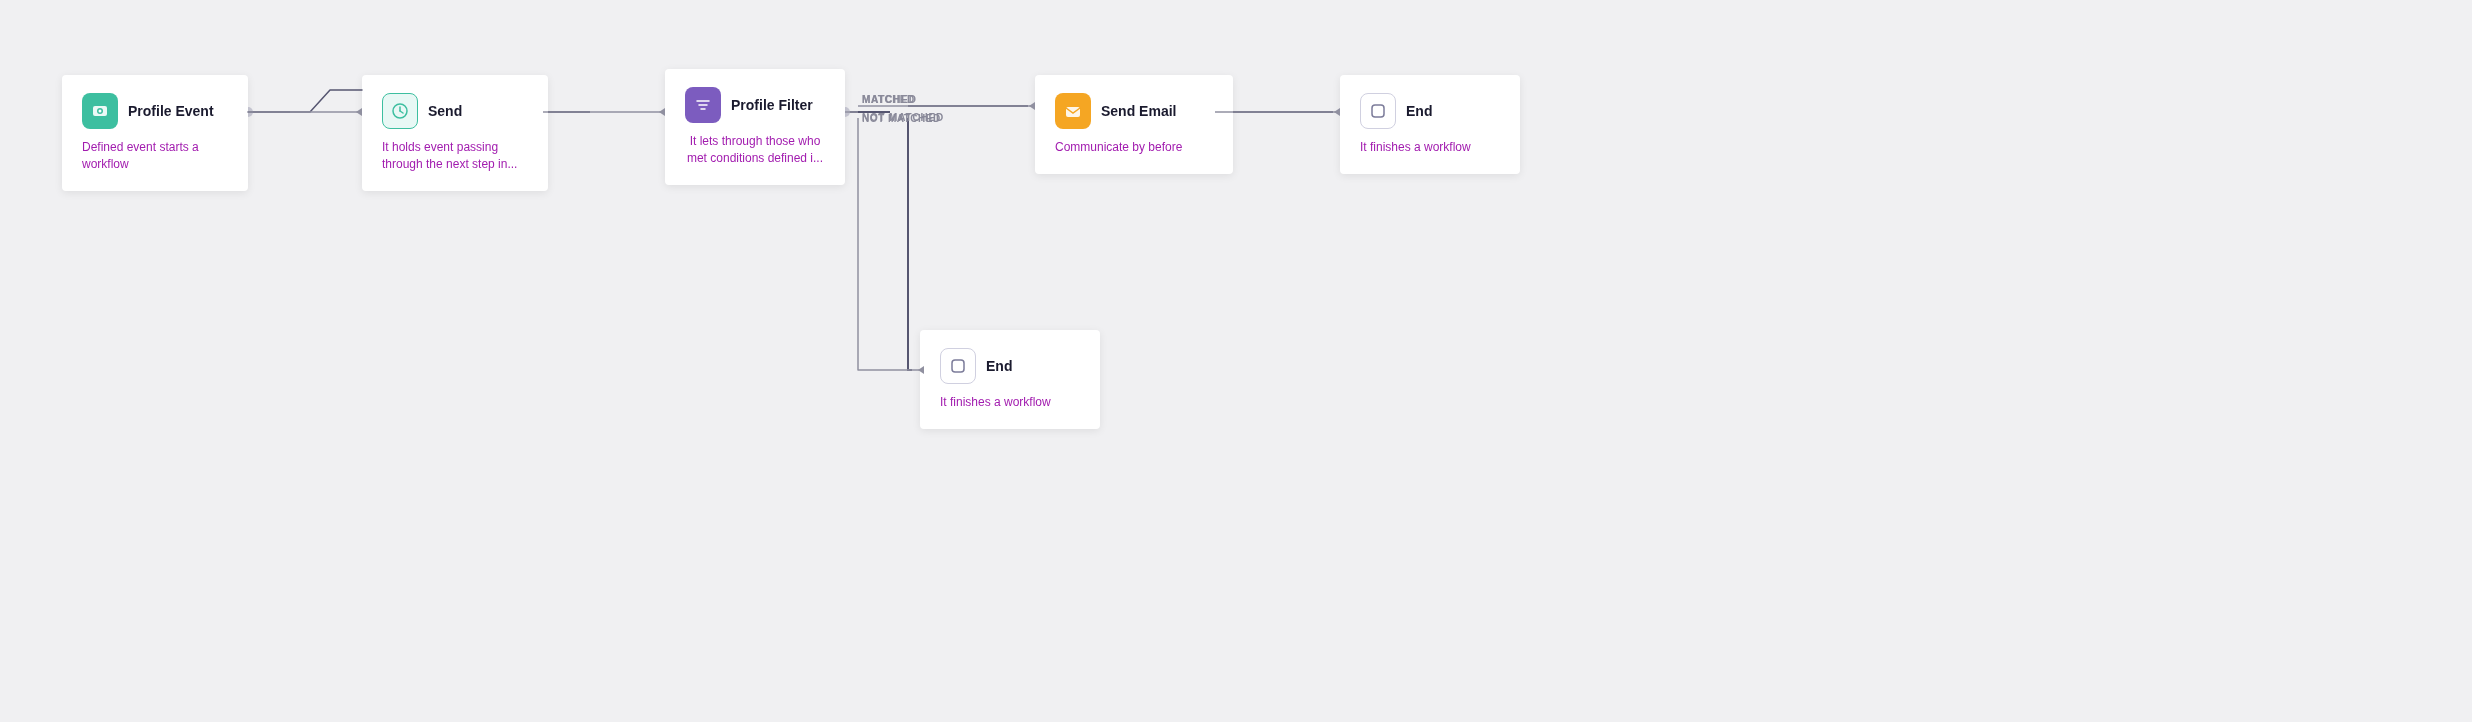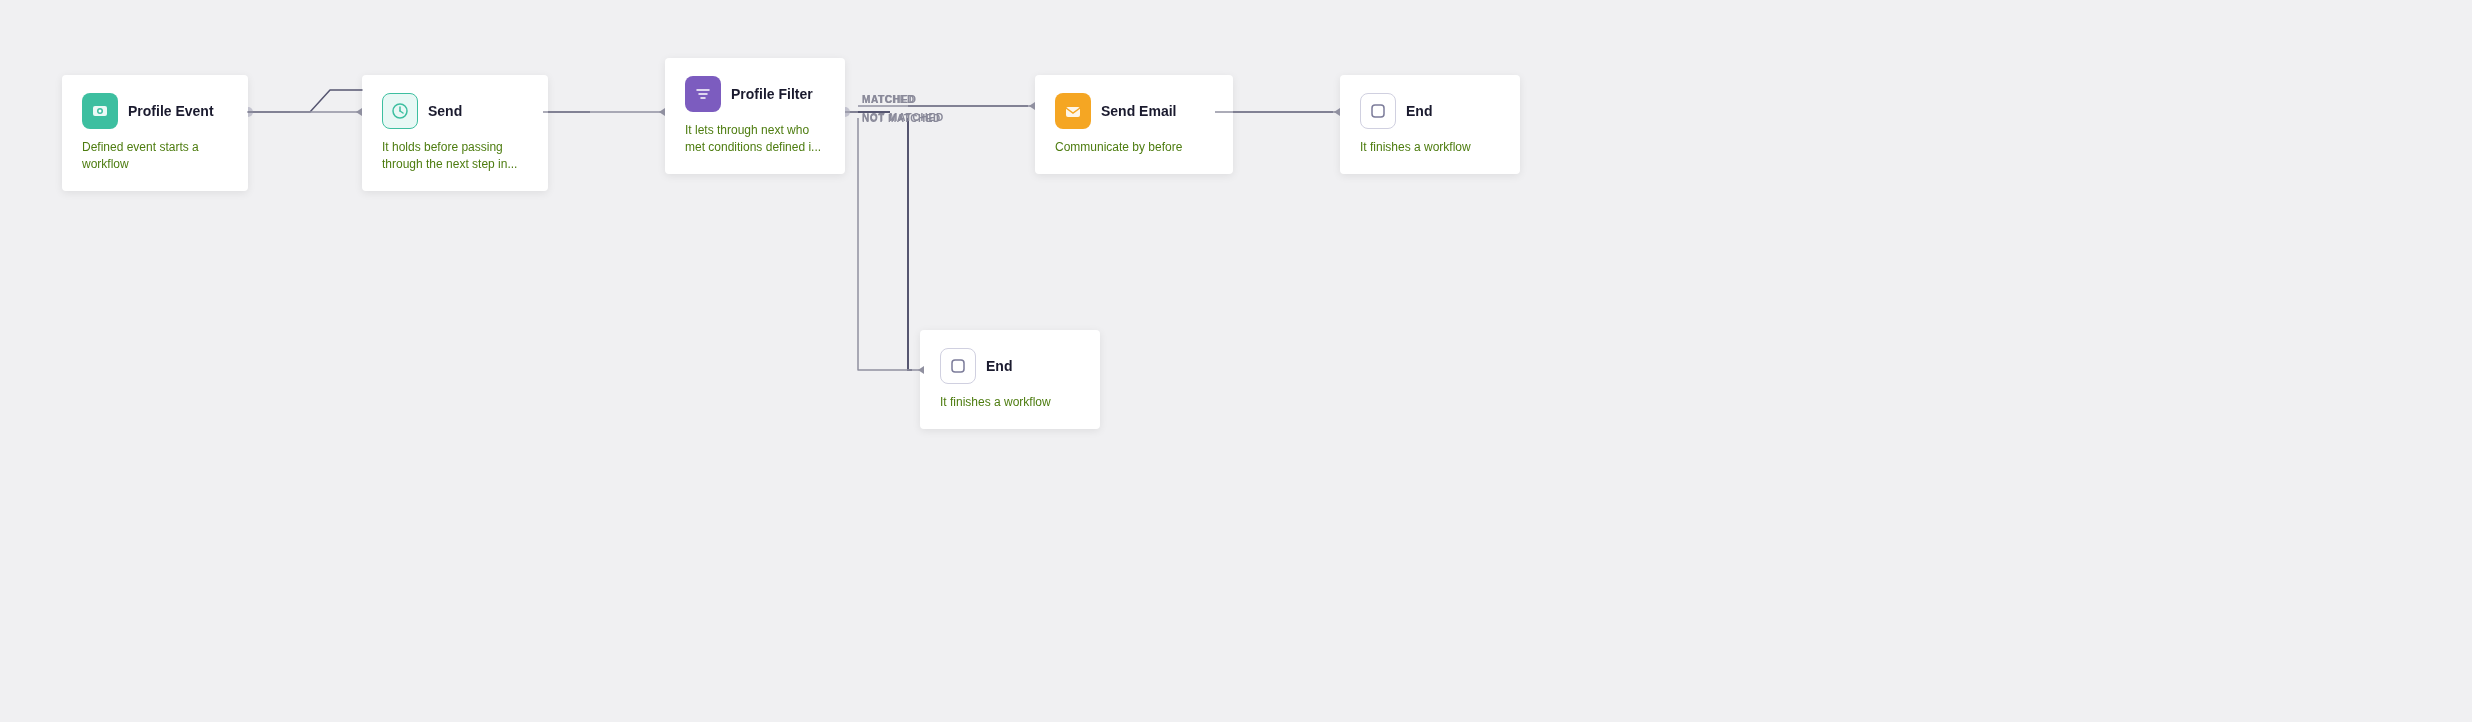"Profile Filter" div.node-card { text-align: none -> center; top: 58px -> 69px }
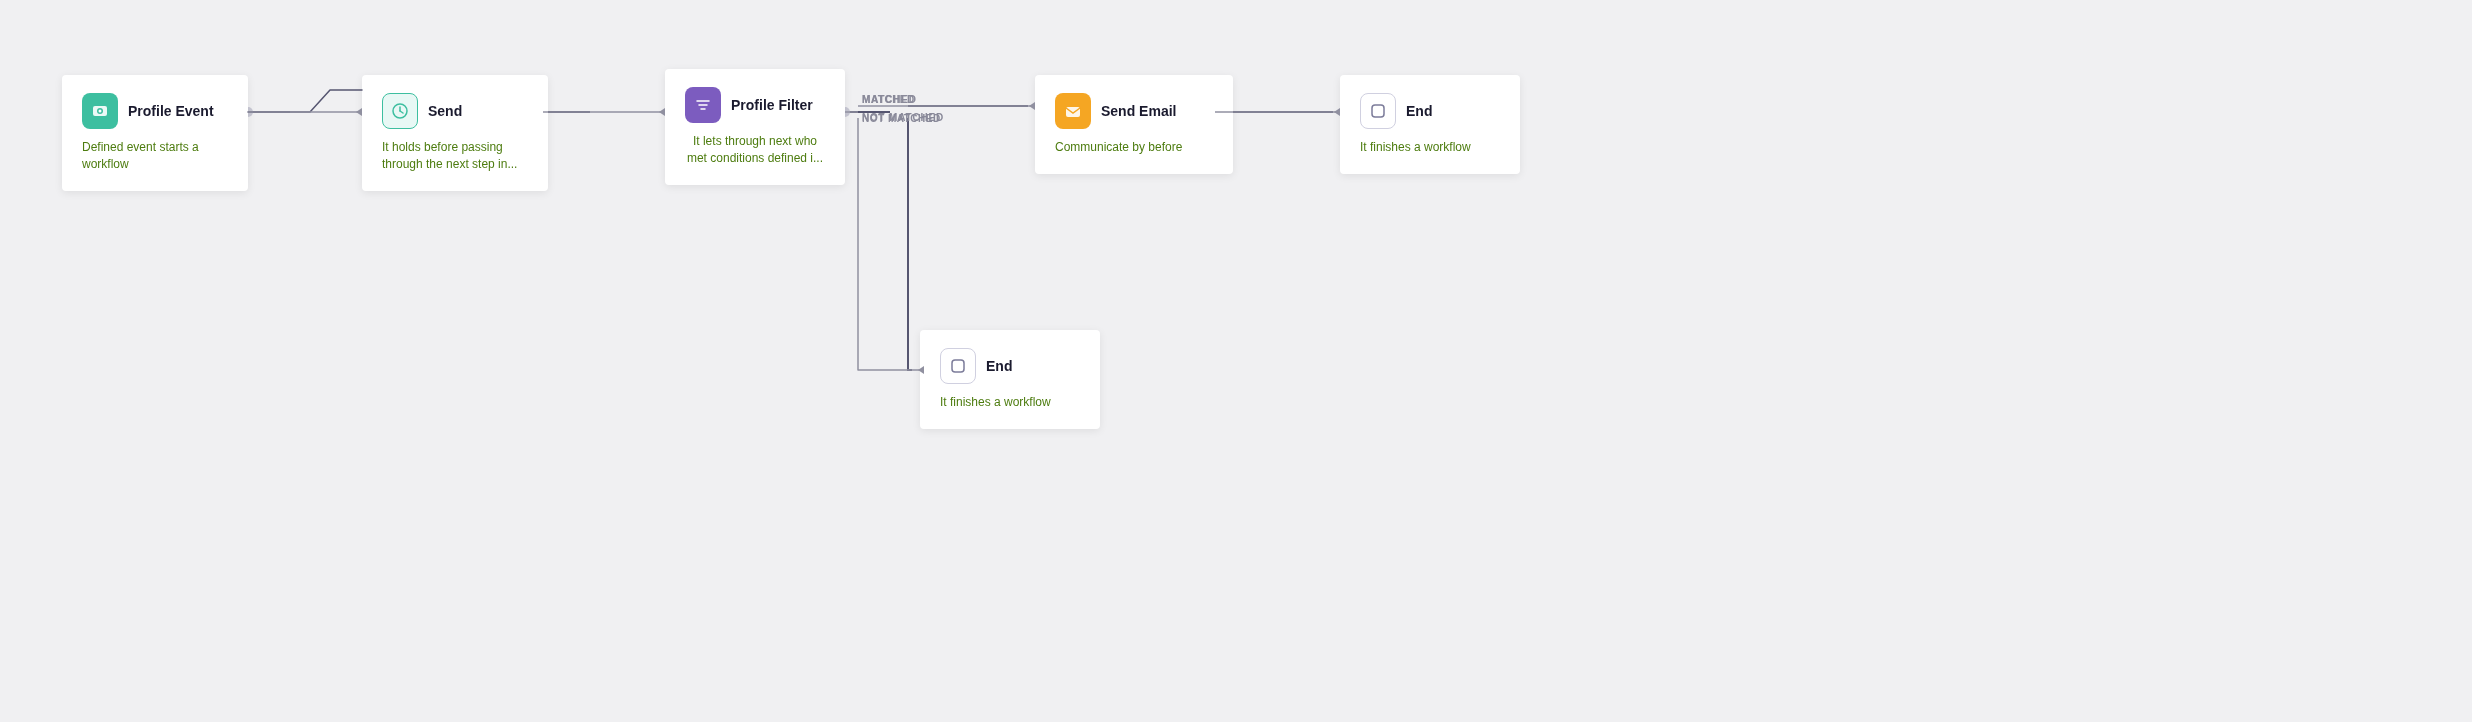"Defined event starts a workflow" .node-desc { color: #4d7c0f -> #a21caf }
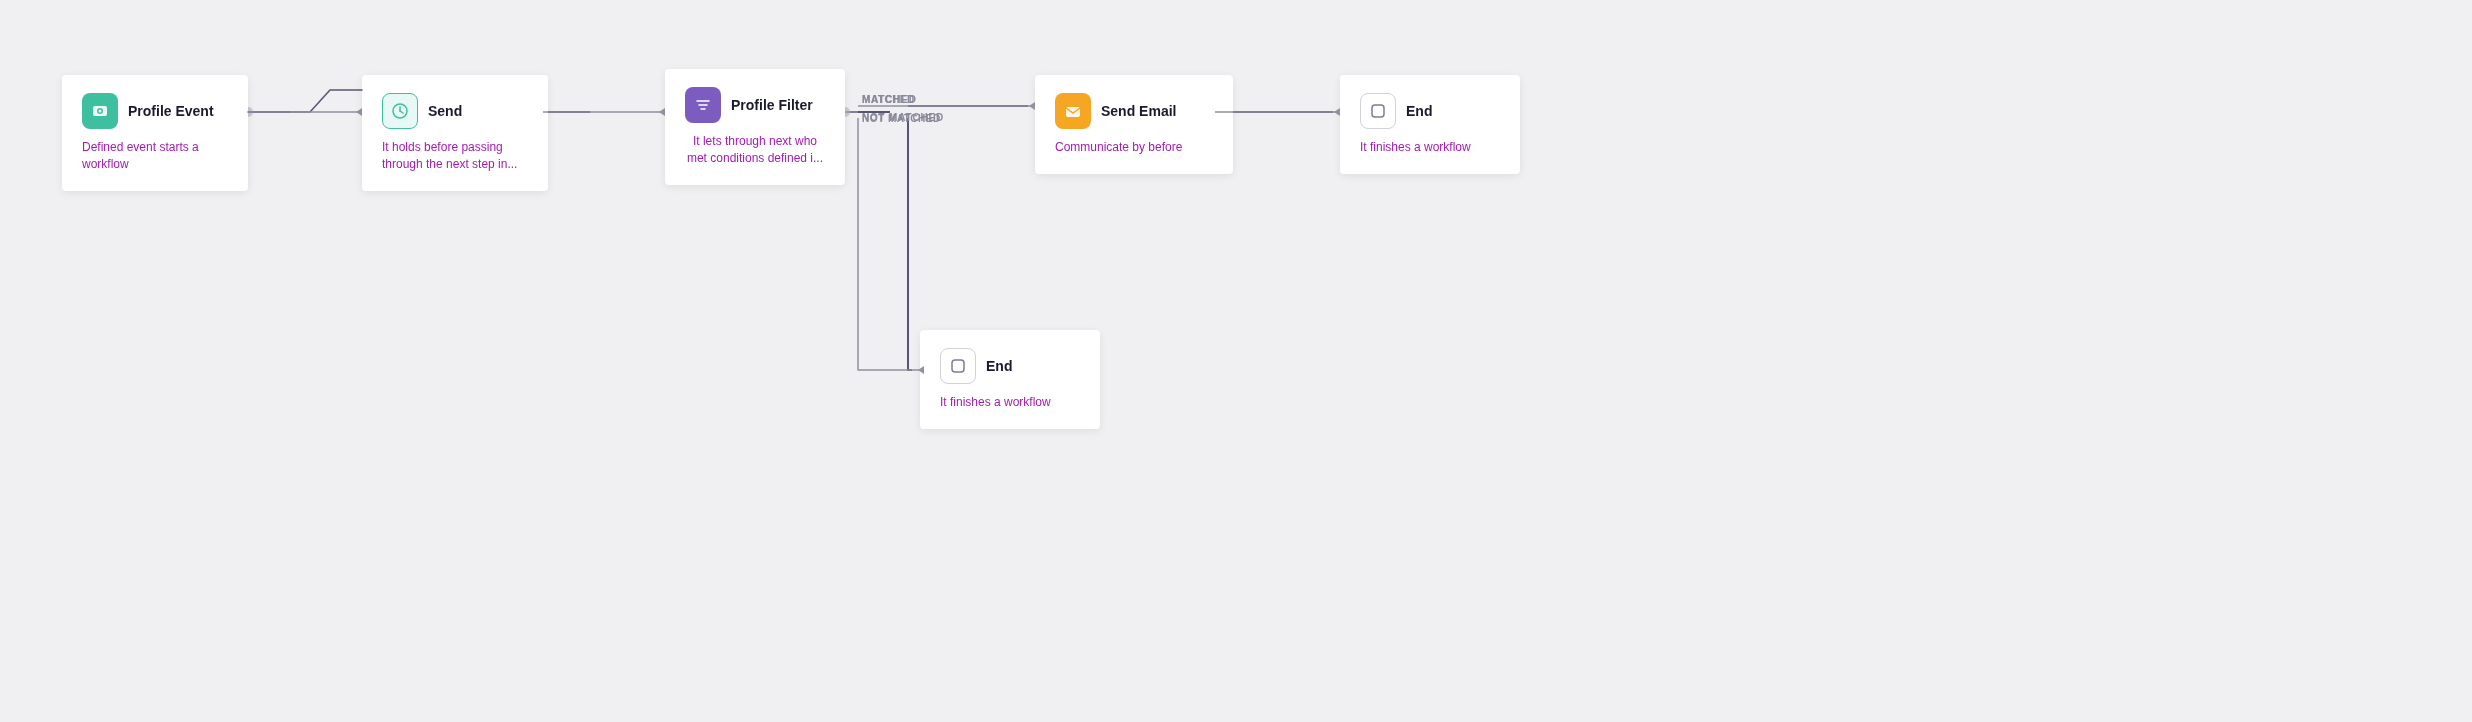"It holds before passing through" p.node-desc { text: before -> event }
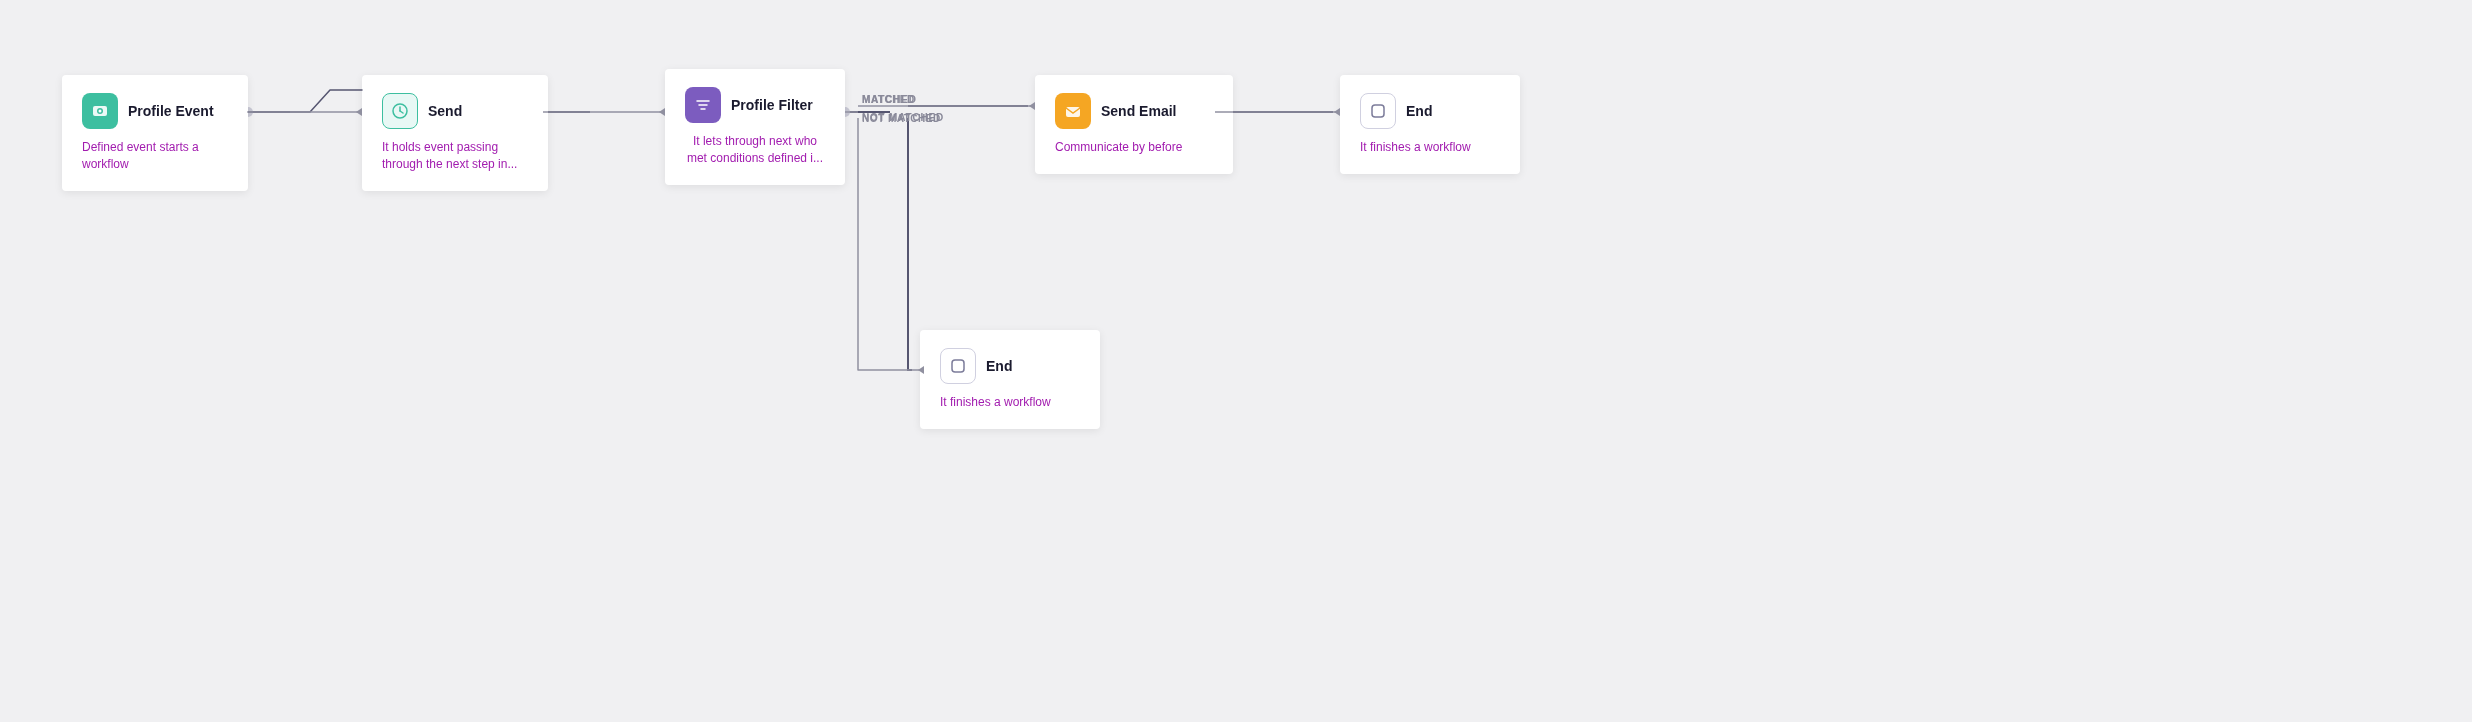"It lets through next who" p.node-desc { text: next -> those }
